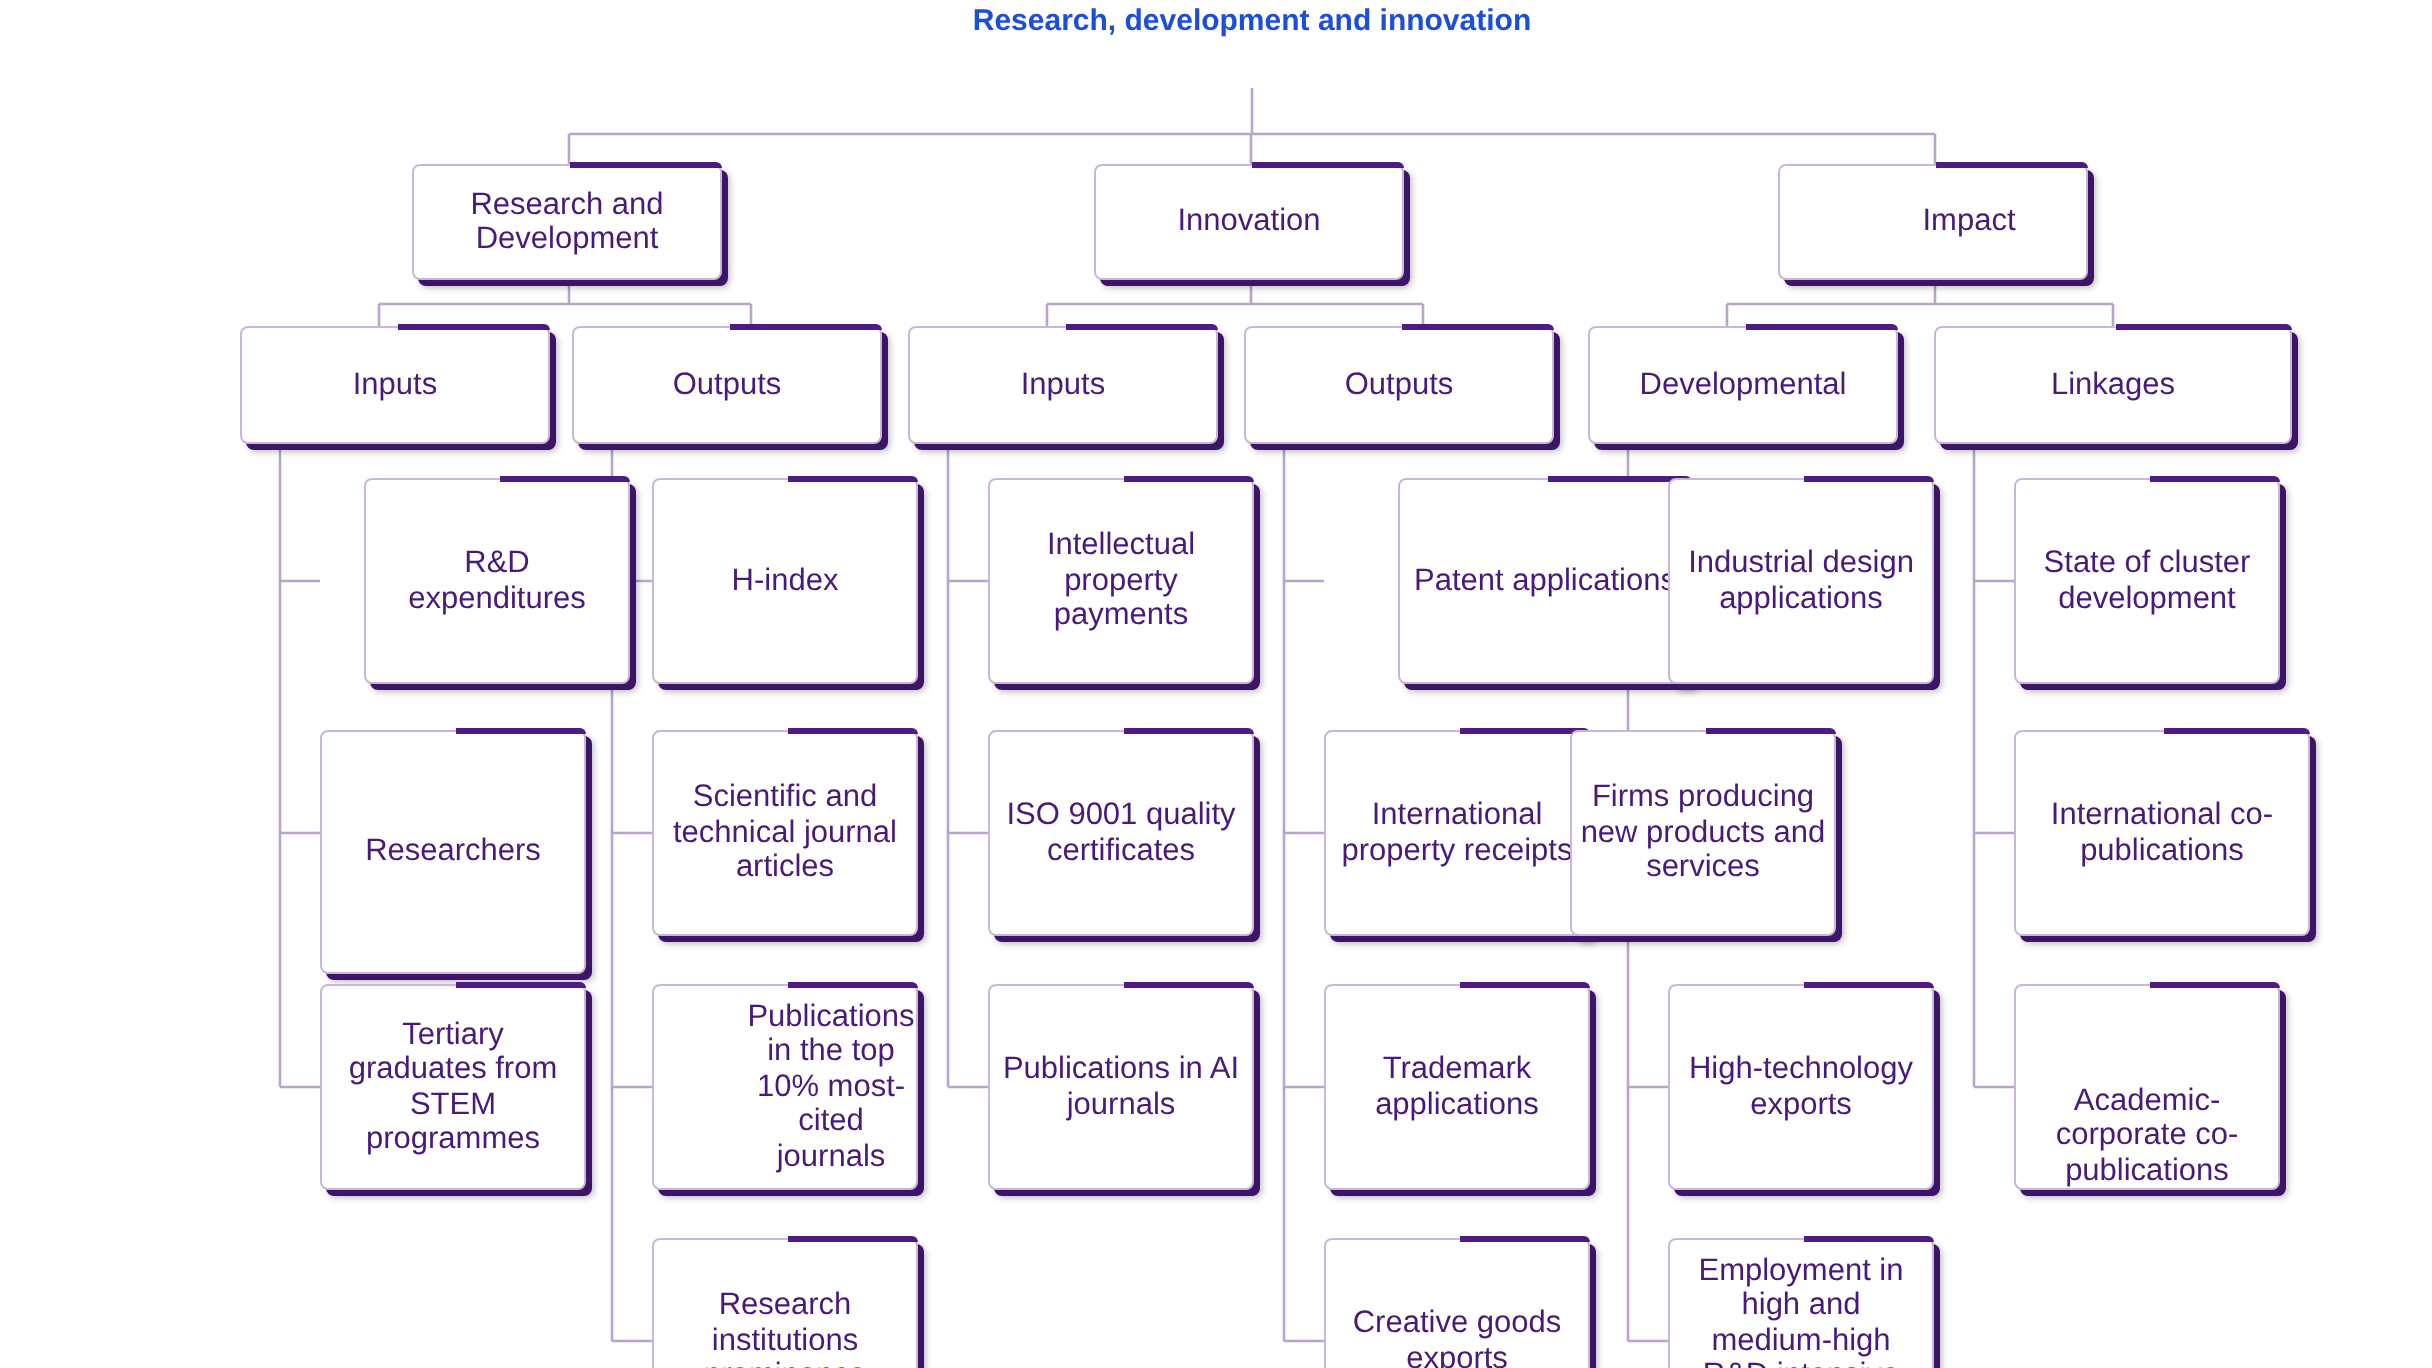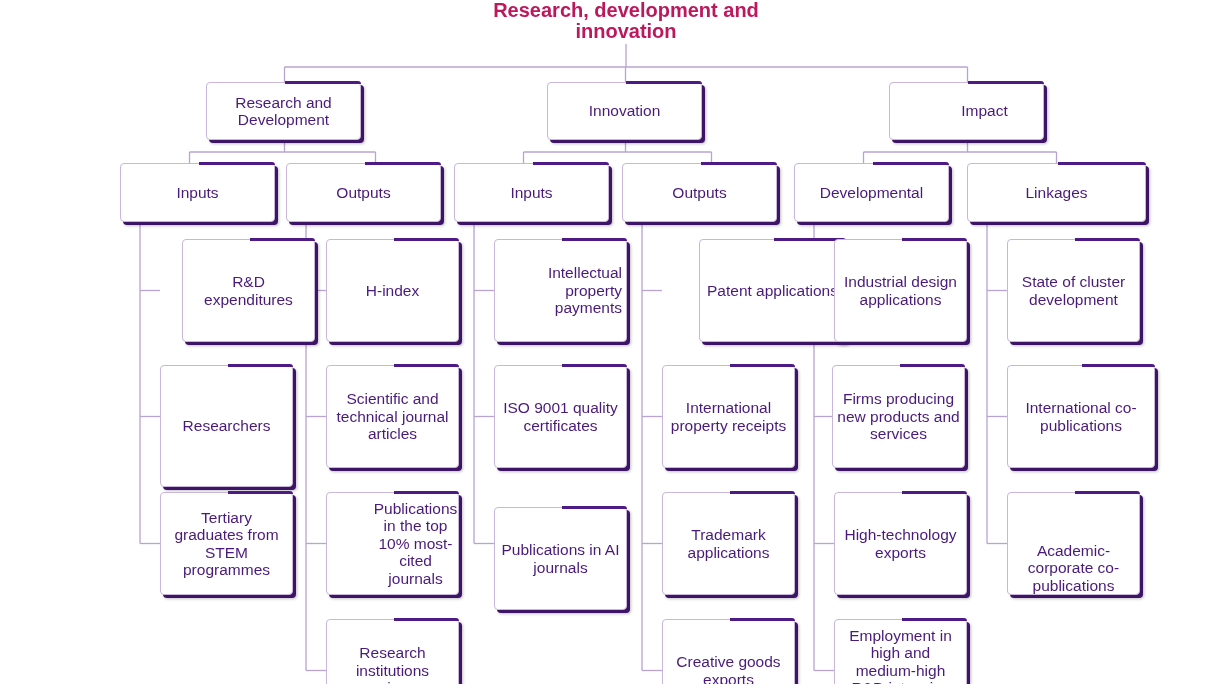"Research, development and innovation" .title { color: #be185d -> #1d4ed8; font-size: 20px -> 15px }
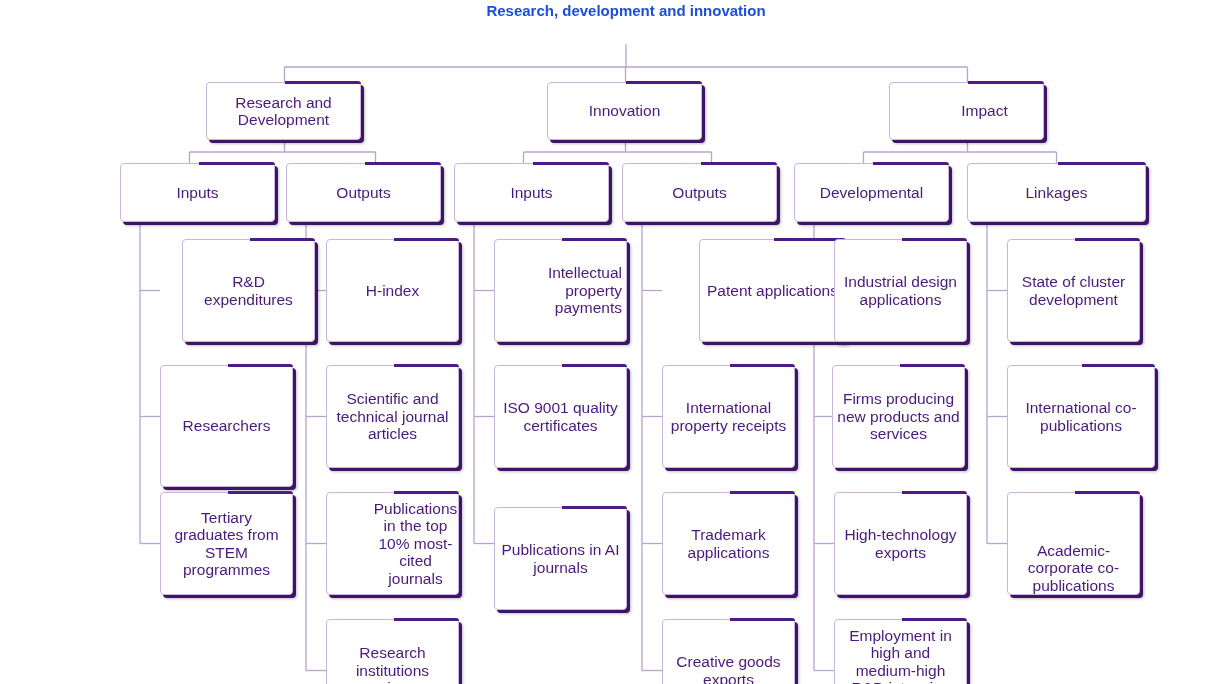"Intellectual property payments" div.box { text-align: right -> none }
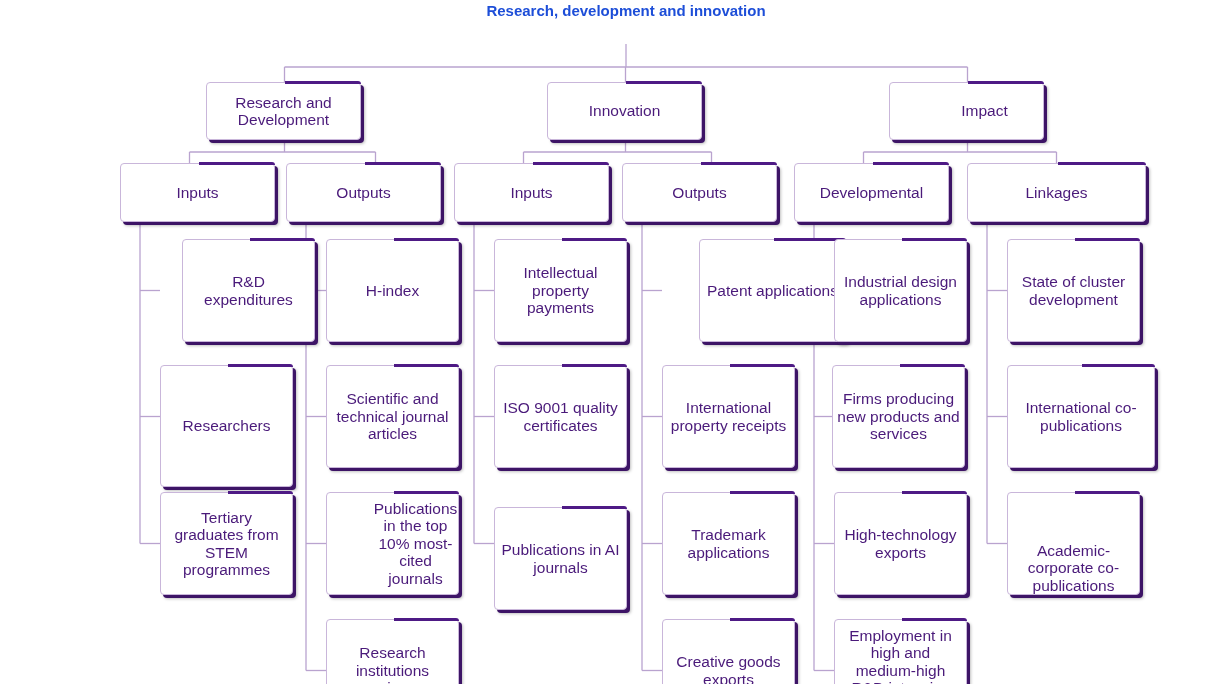"Firms producing new products and" div.box { margin-left: 47px -> none }
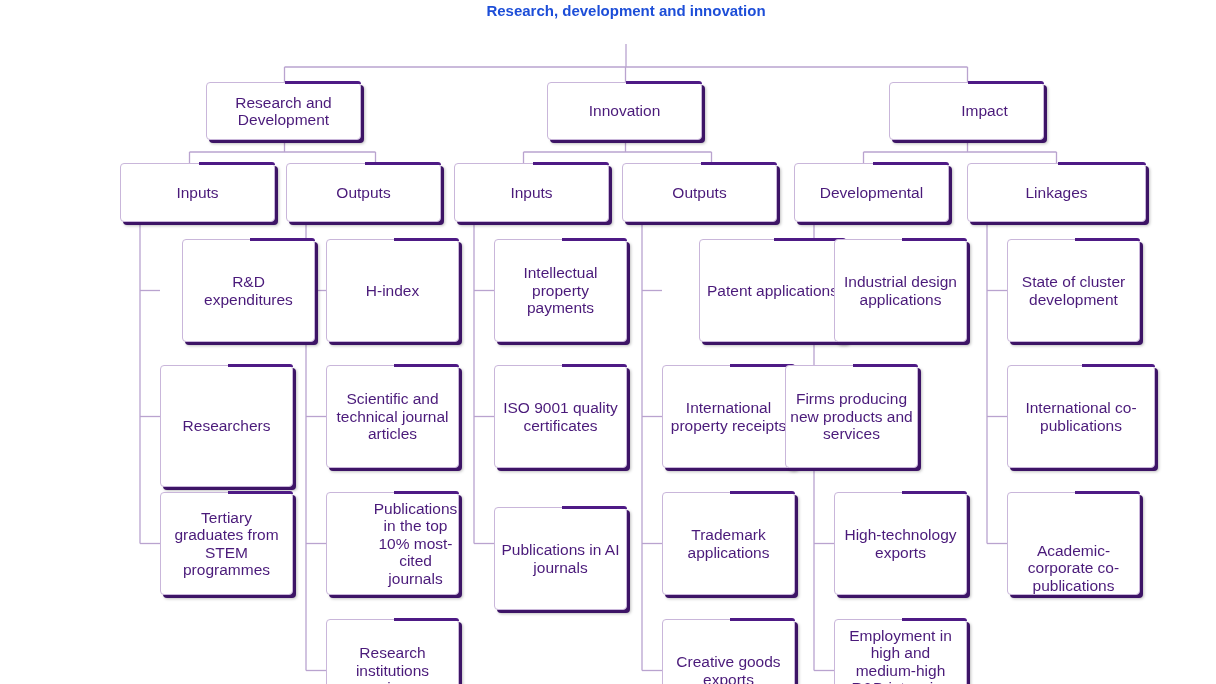"Publications in AI journals" div.box { top: 507px -> 492px }
